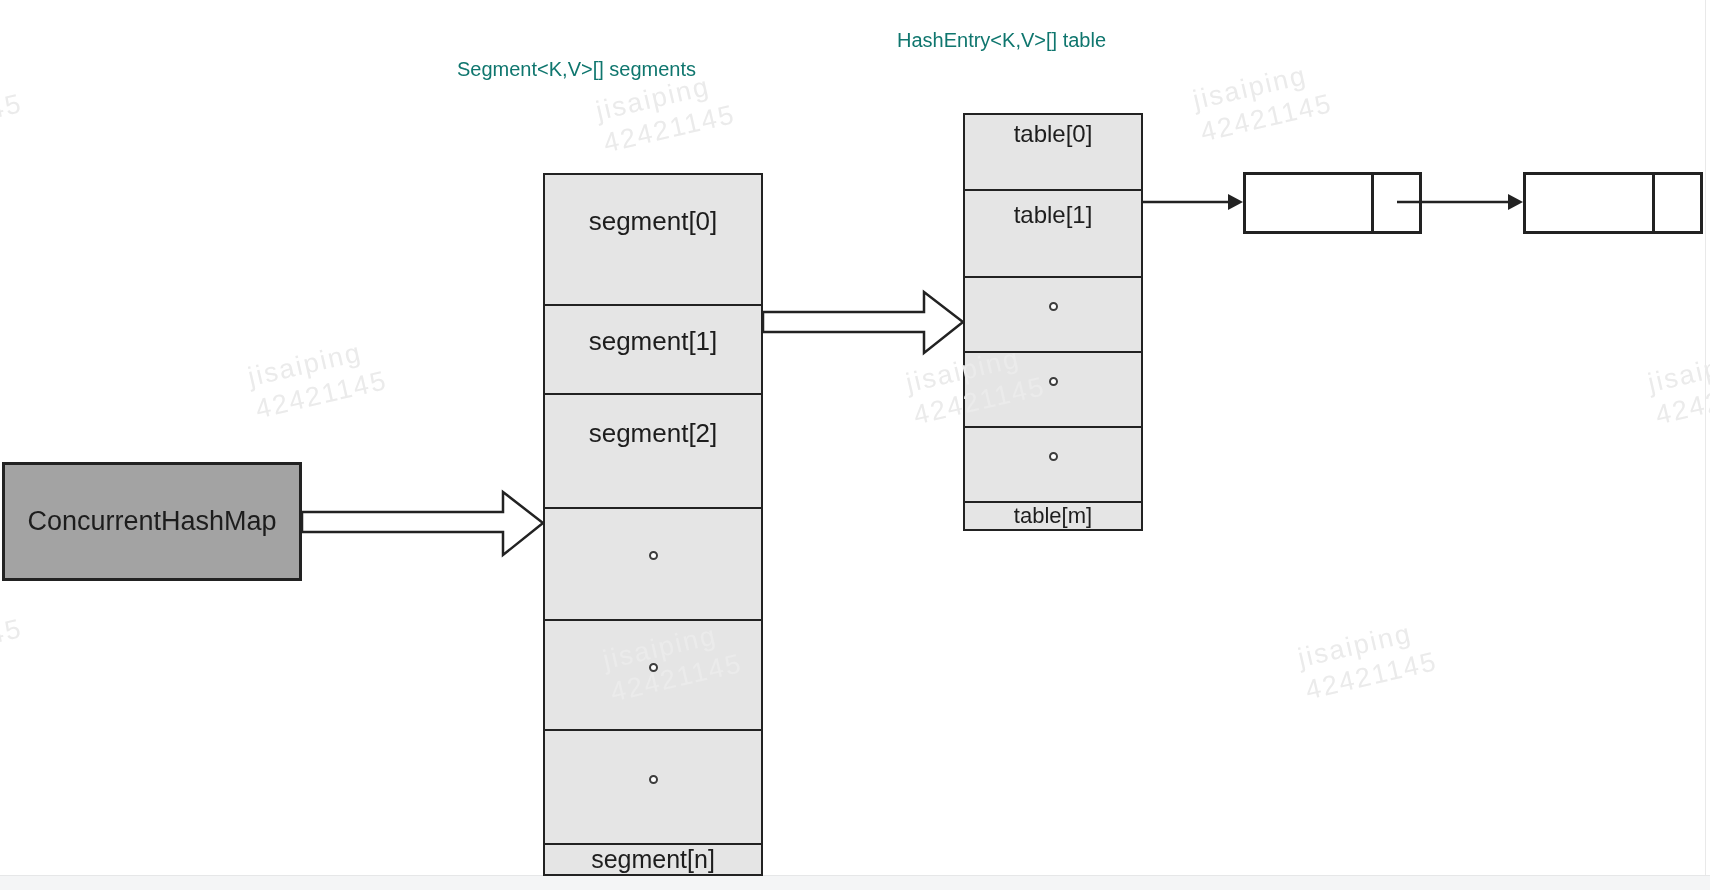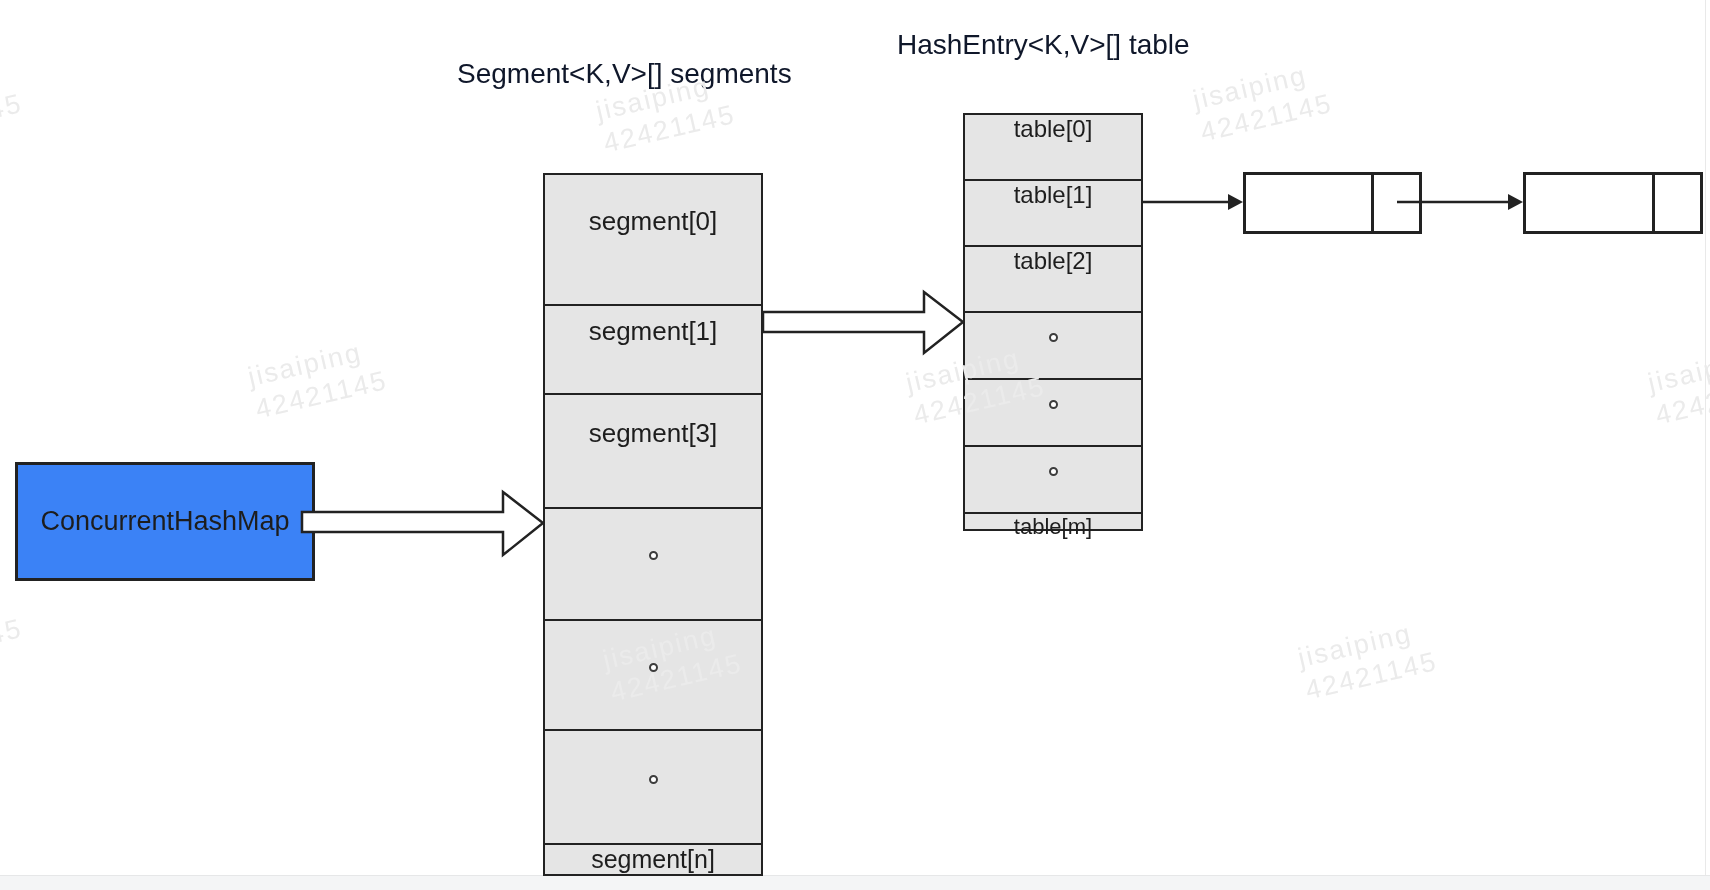"HashEntry<K,V>[] table" .diagram-title { color: #0f172a -> #0f766e; font-size: 28px -> 20px }
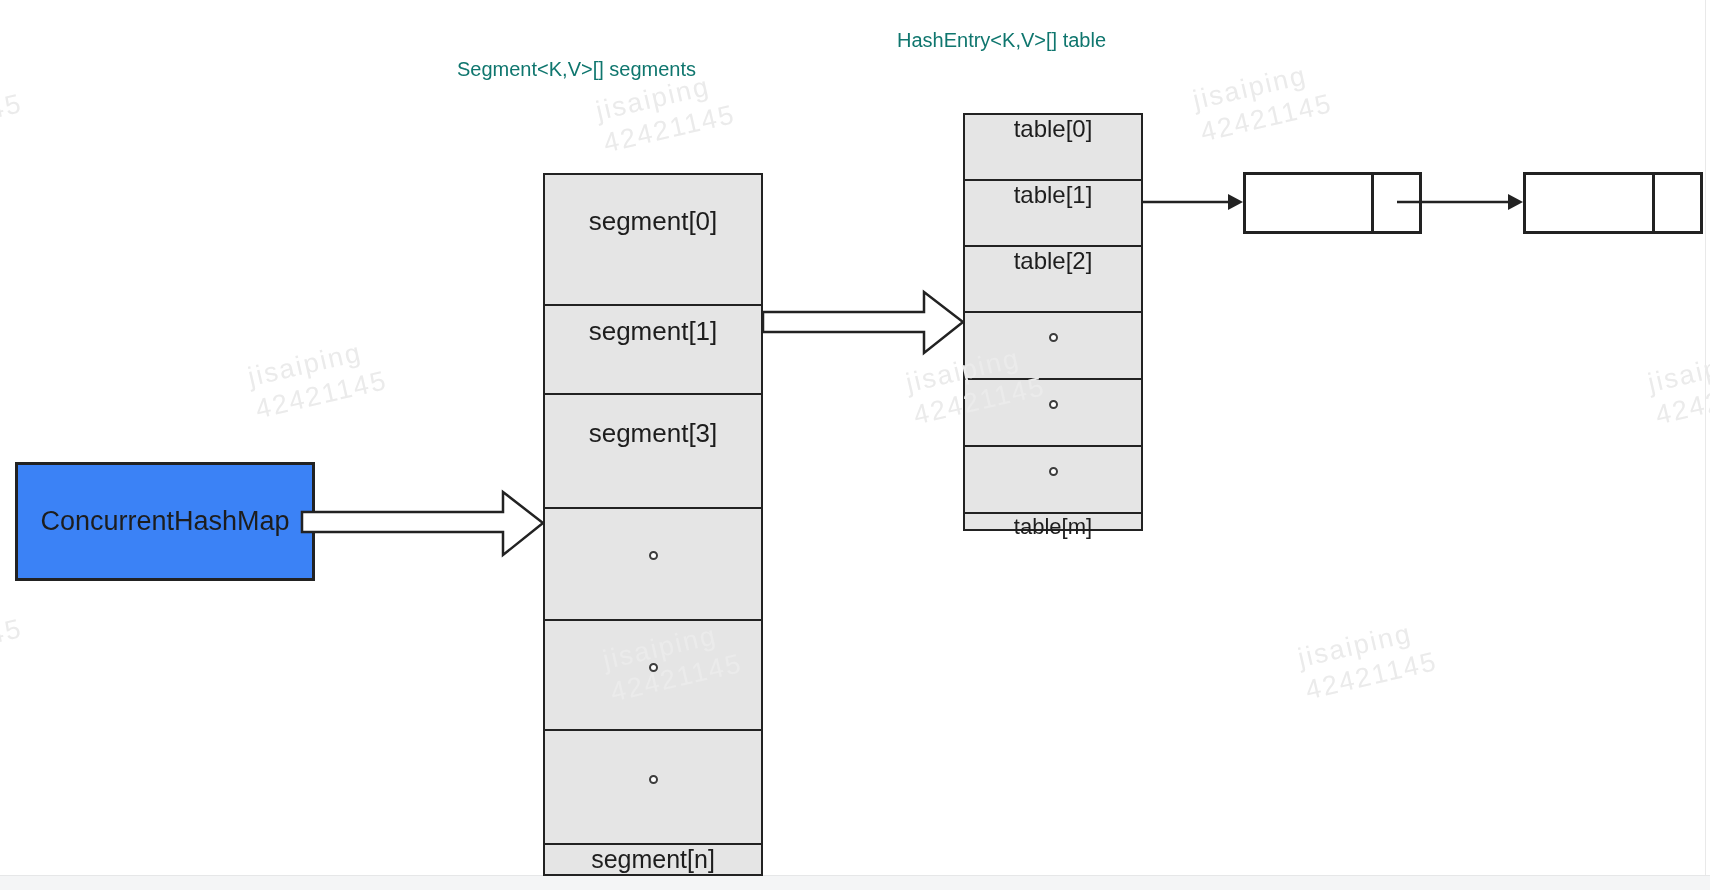"table[2]" div.cell { html: <div> <span>table[2]</span> </div> -> none }
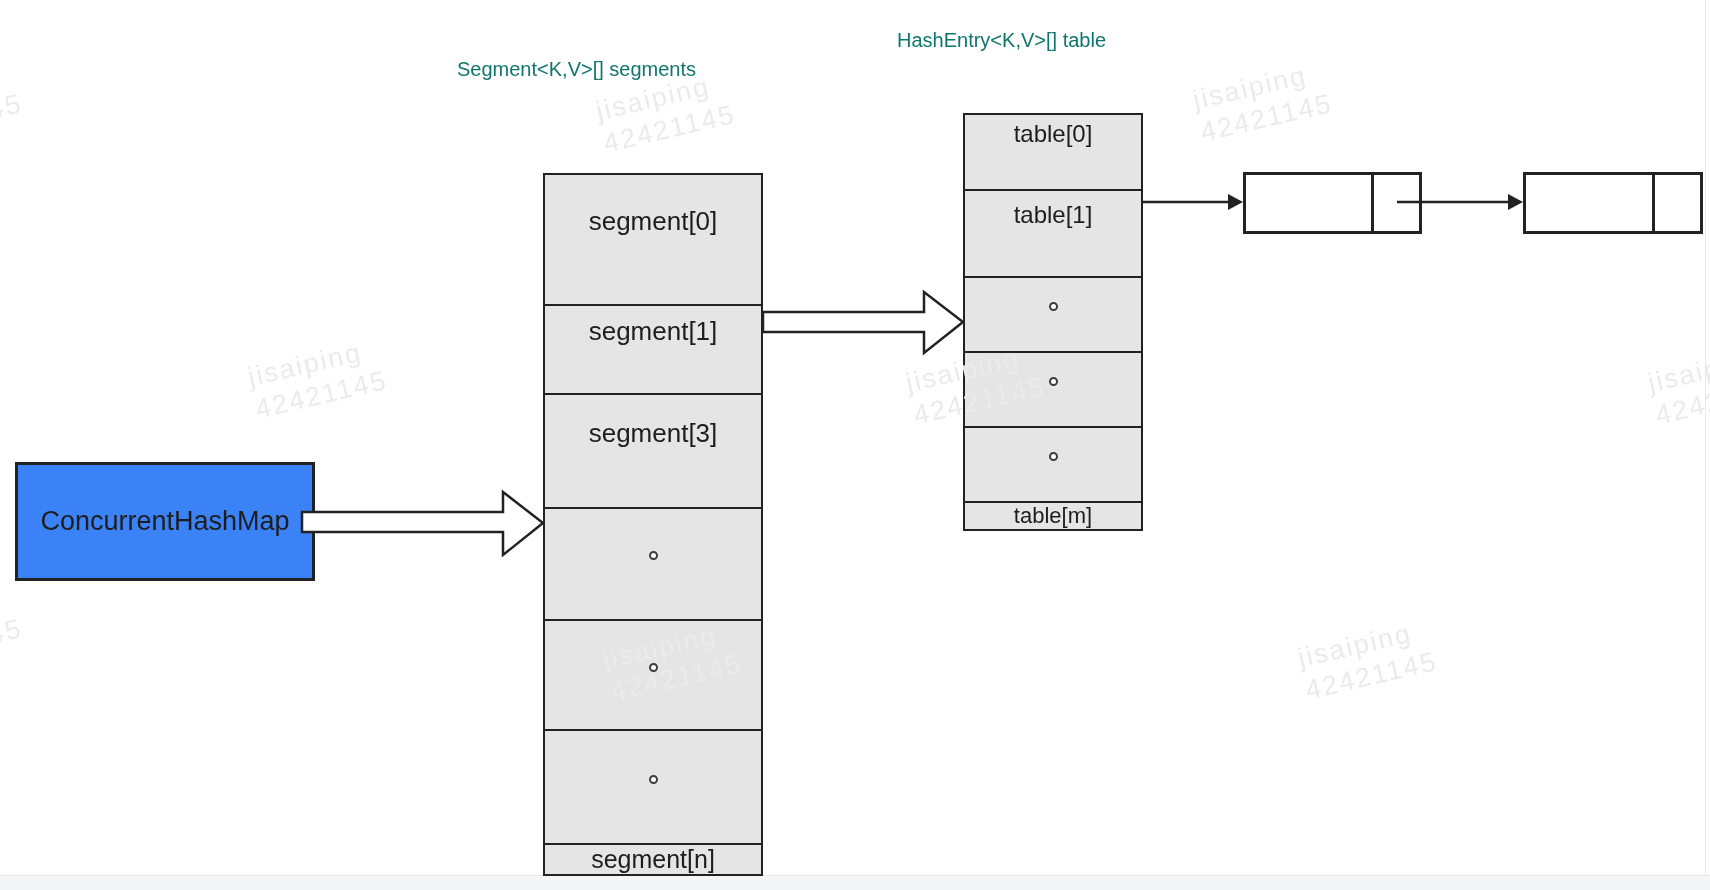"segment[1]" div.cell { align-items: none -> flex-end }
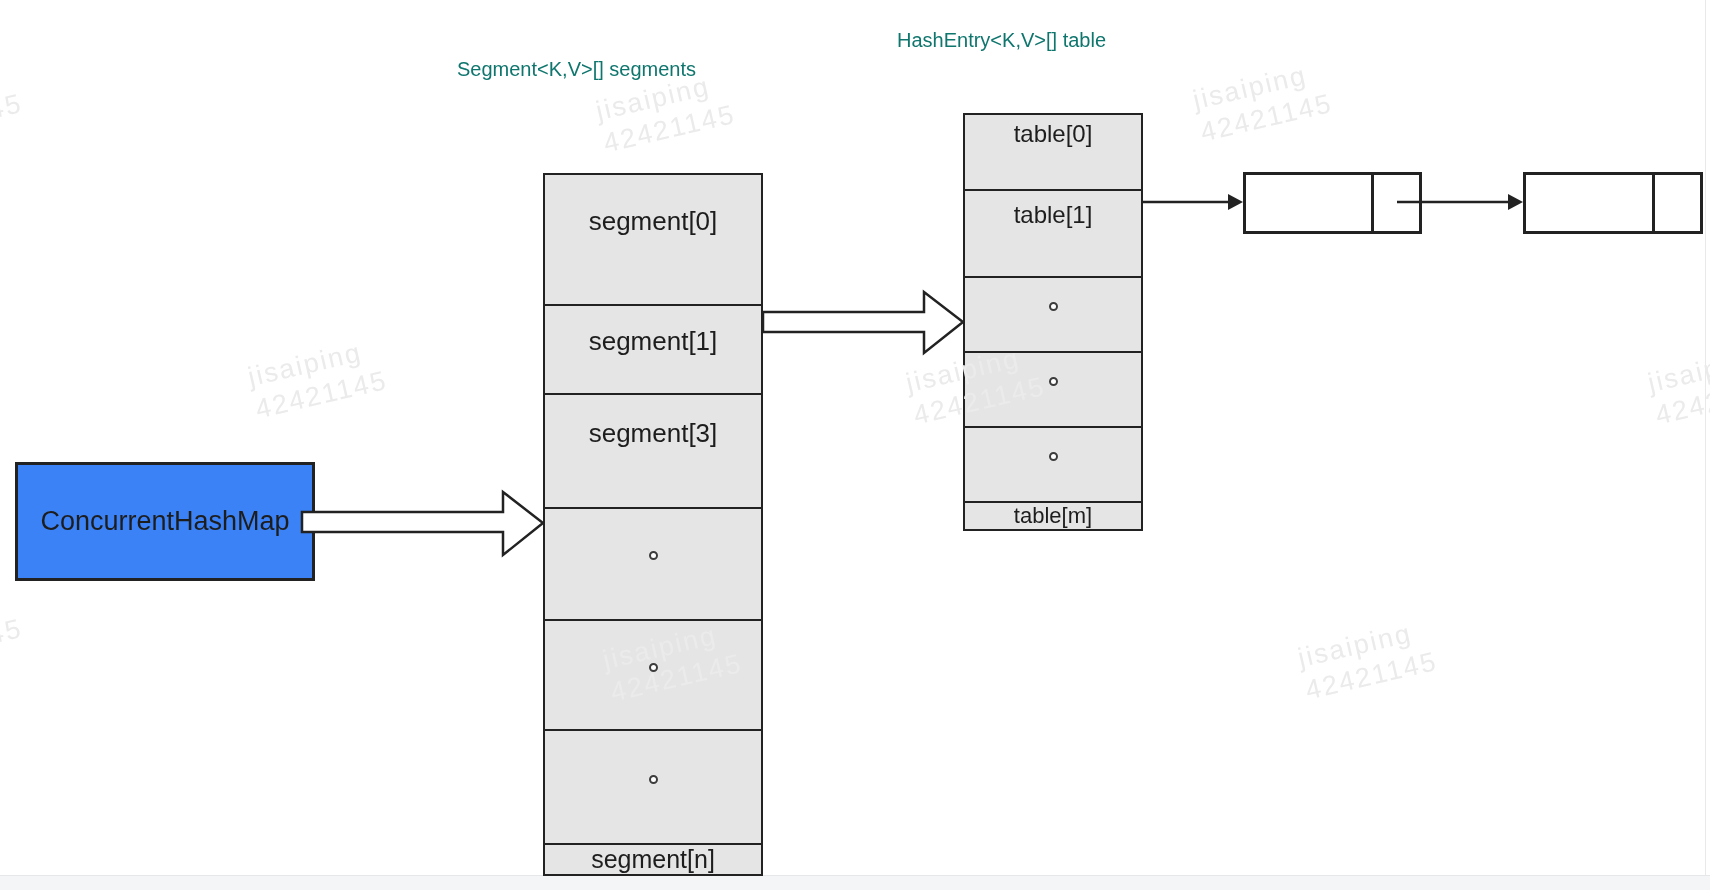"segment[3]" span { text: 3 -> 2 }
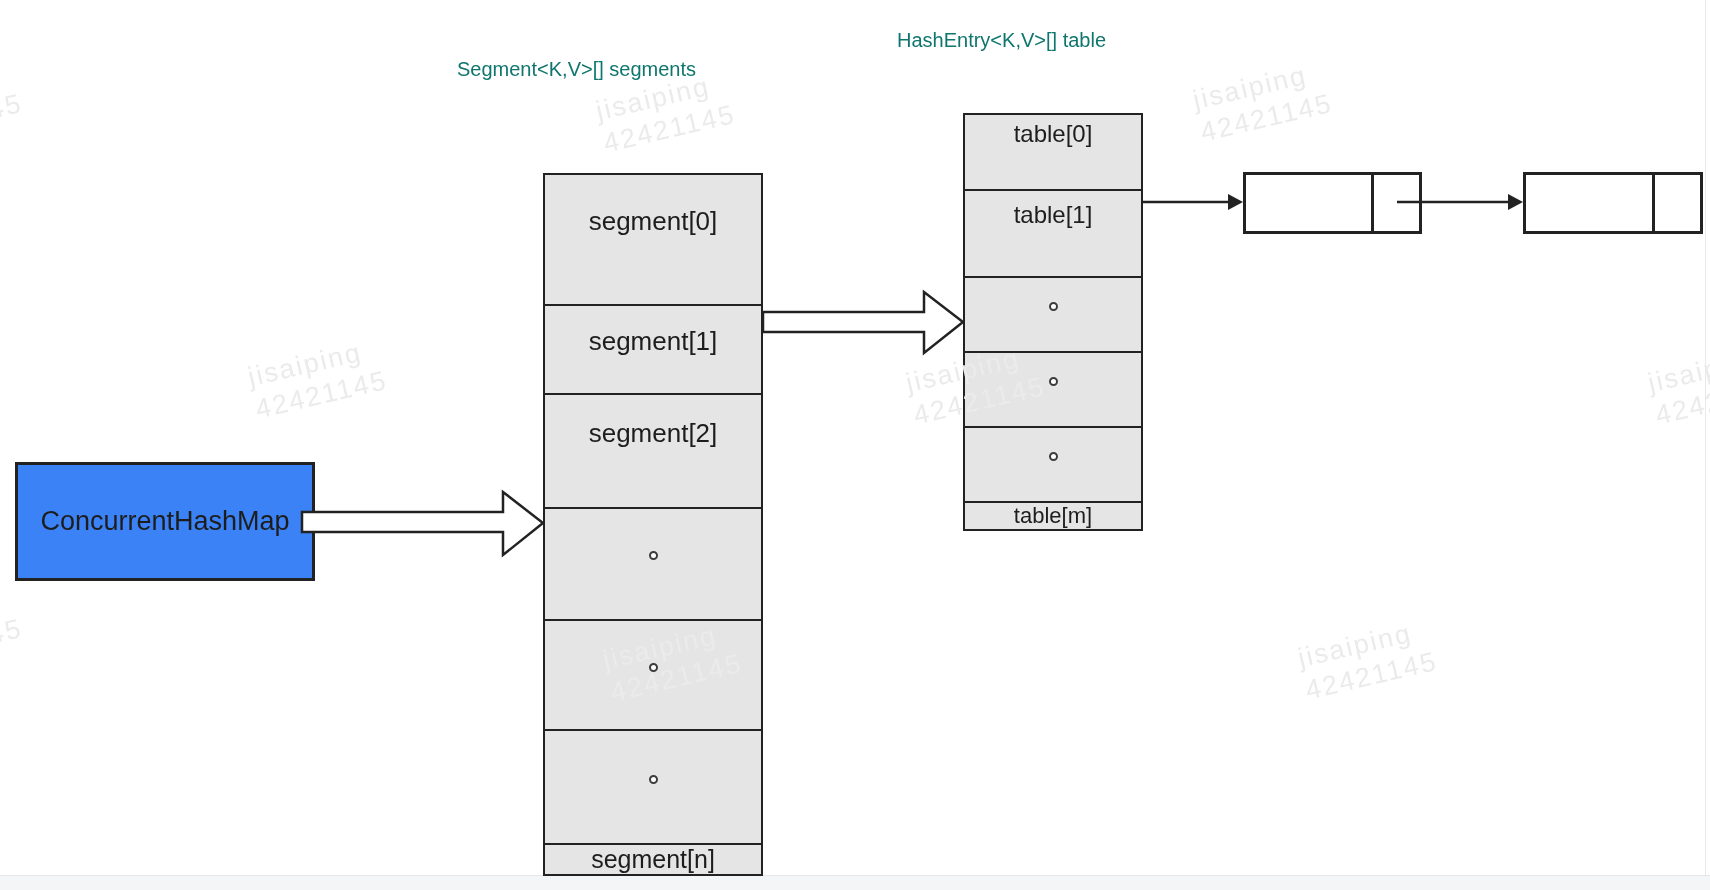"ConcurrentHashMap" .box { background: #3b82f6 -> #a3a3a3; margin-left: 13px -> none }
